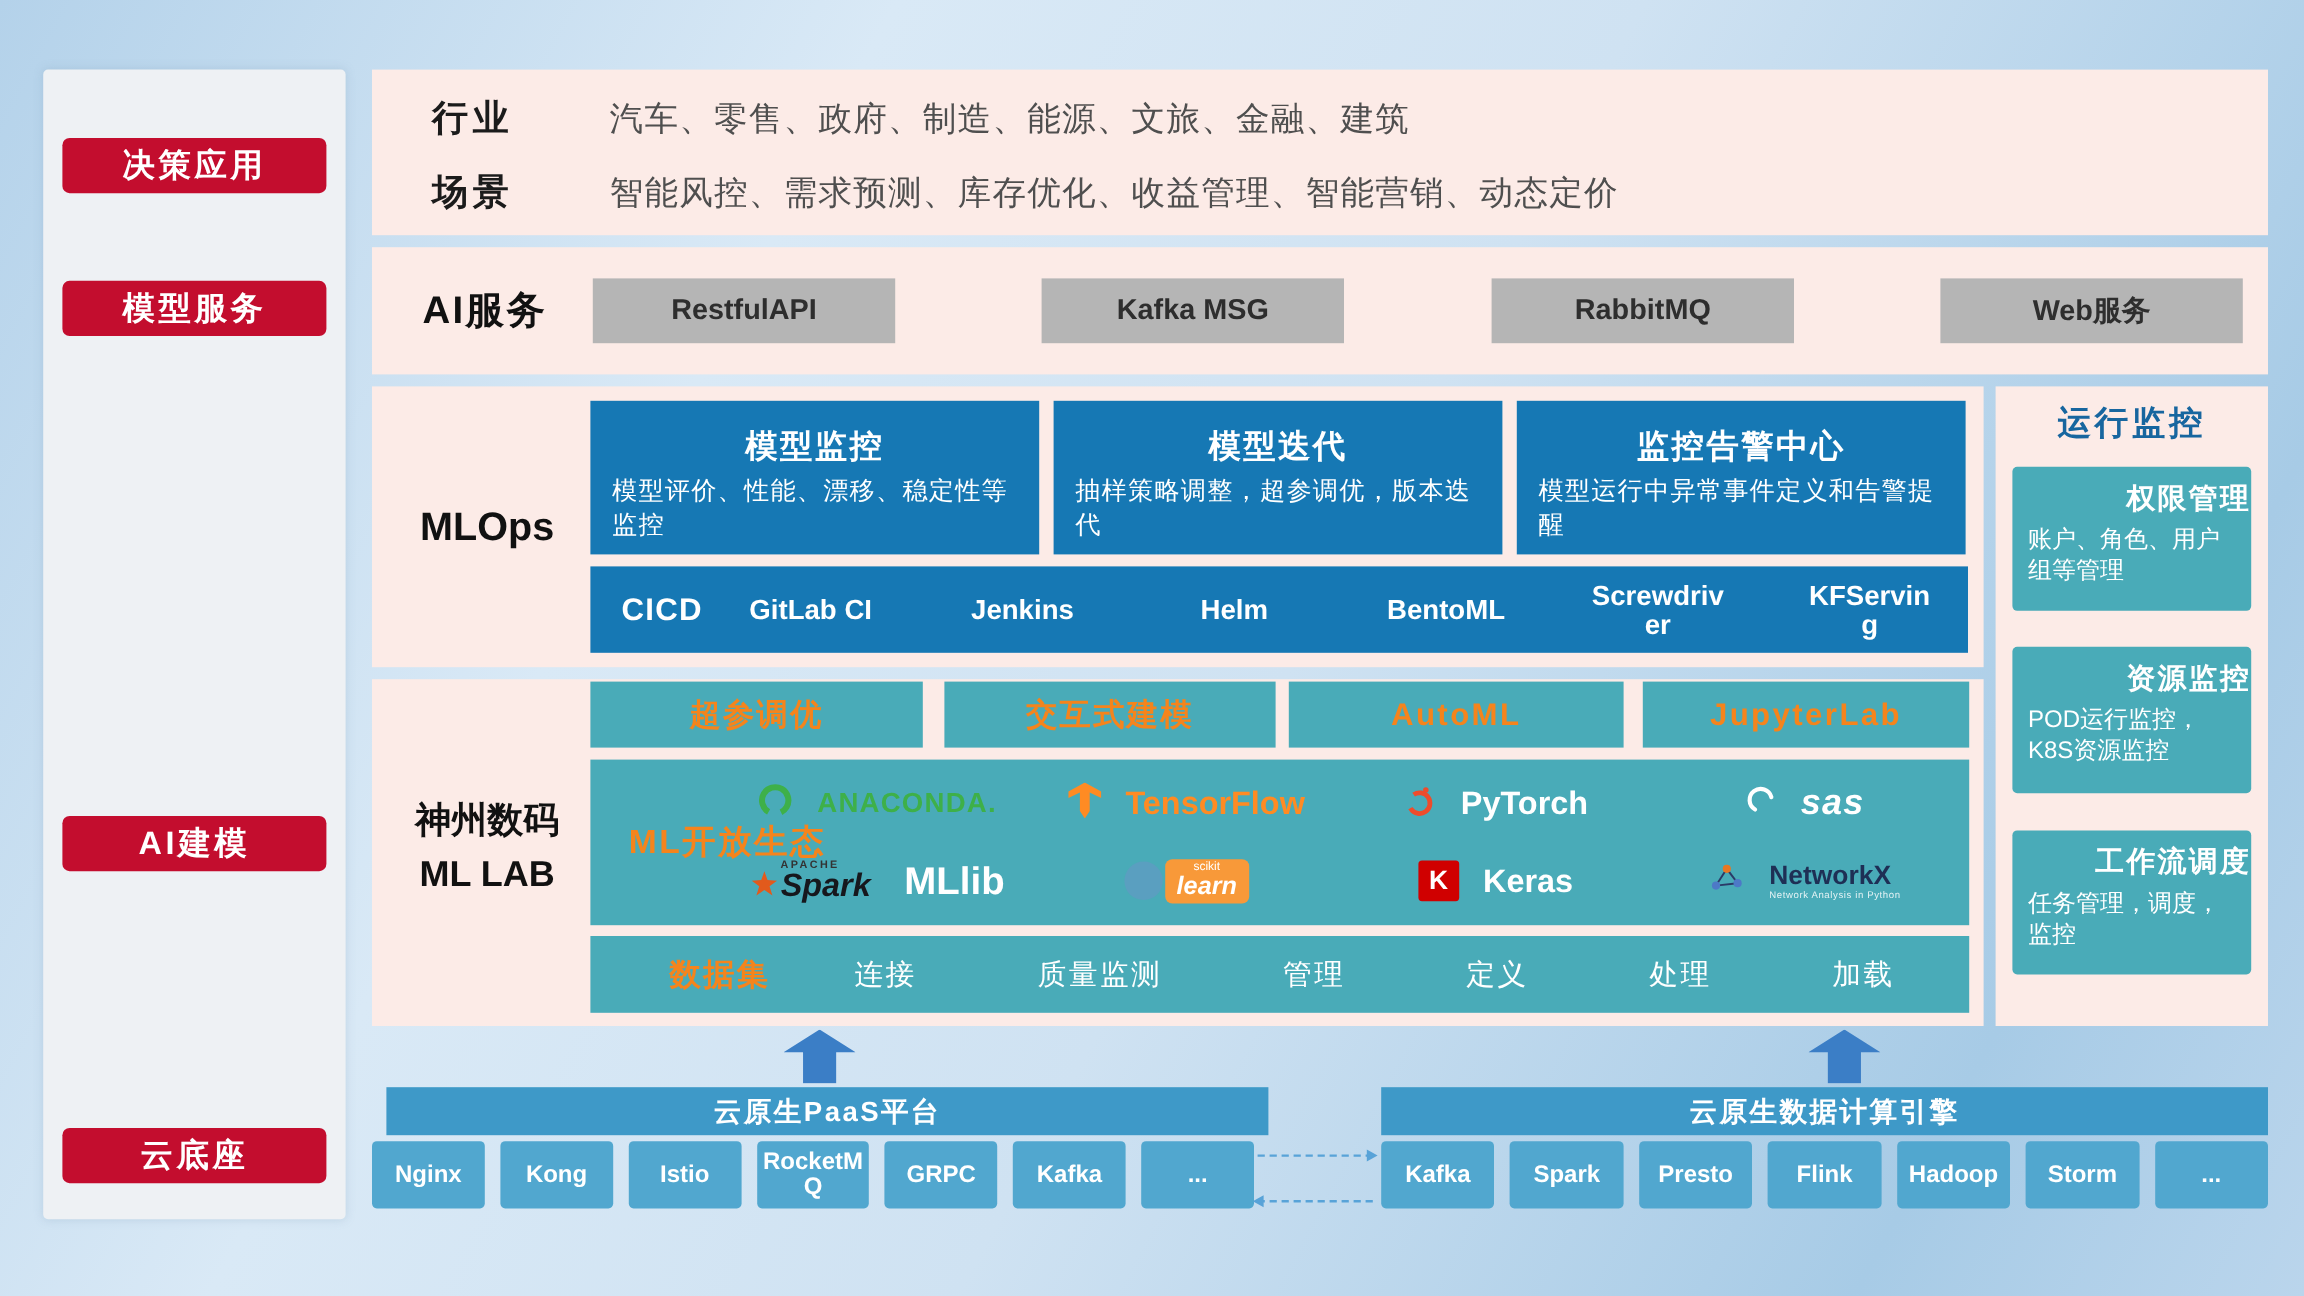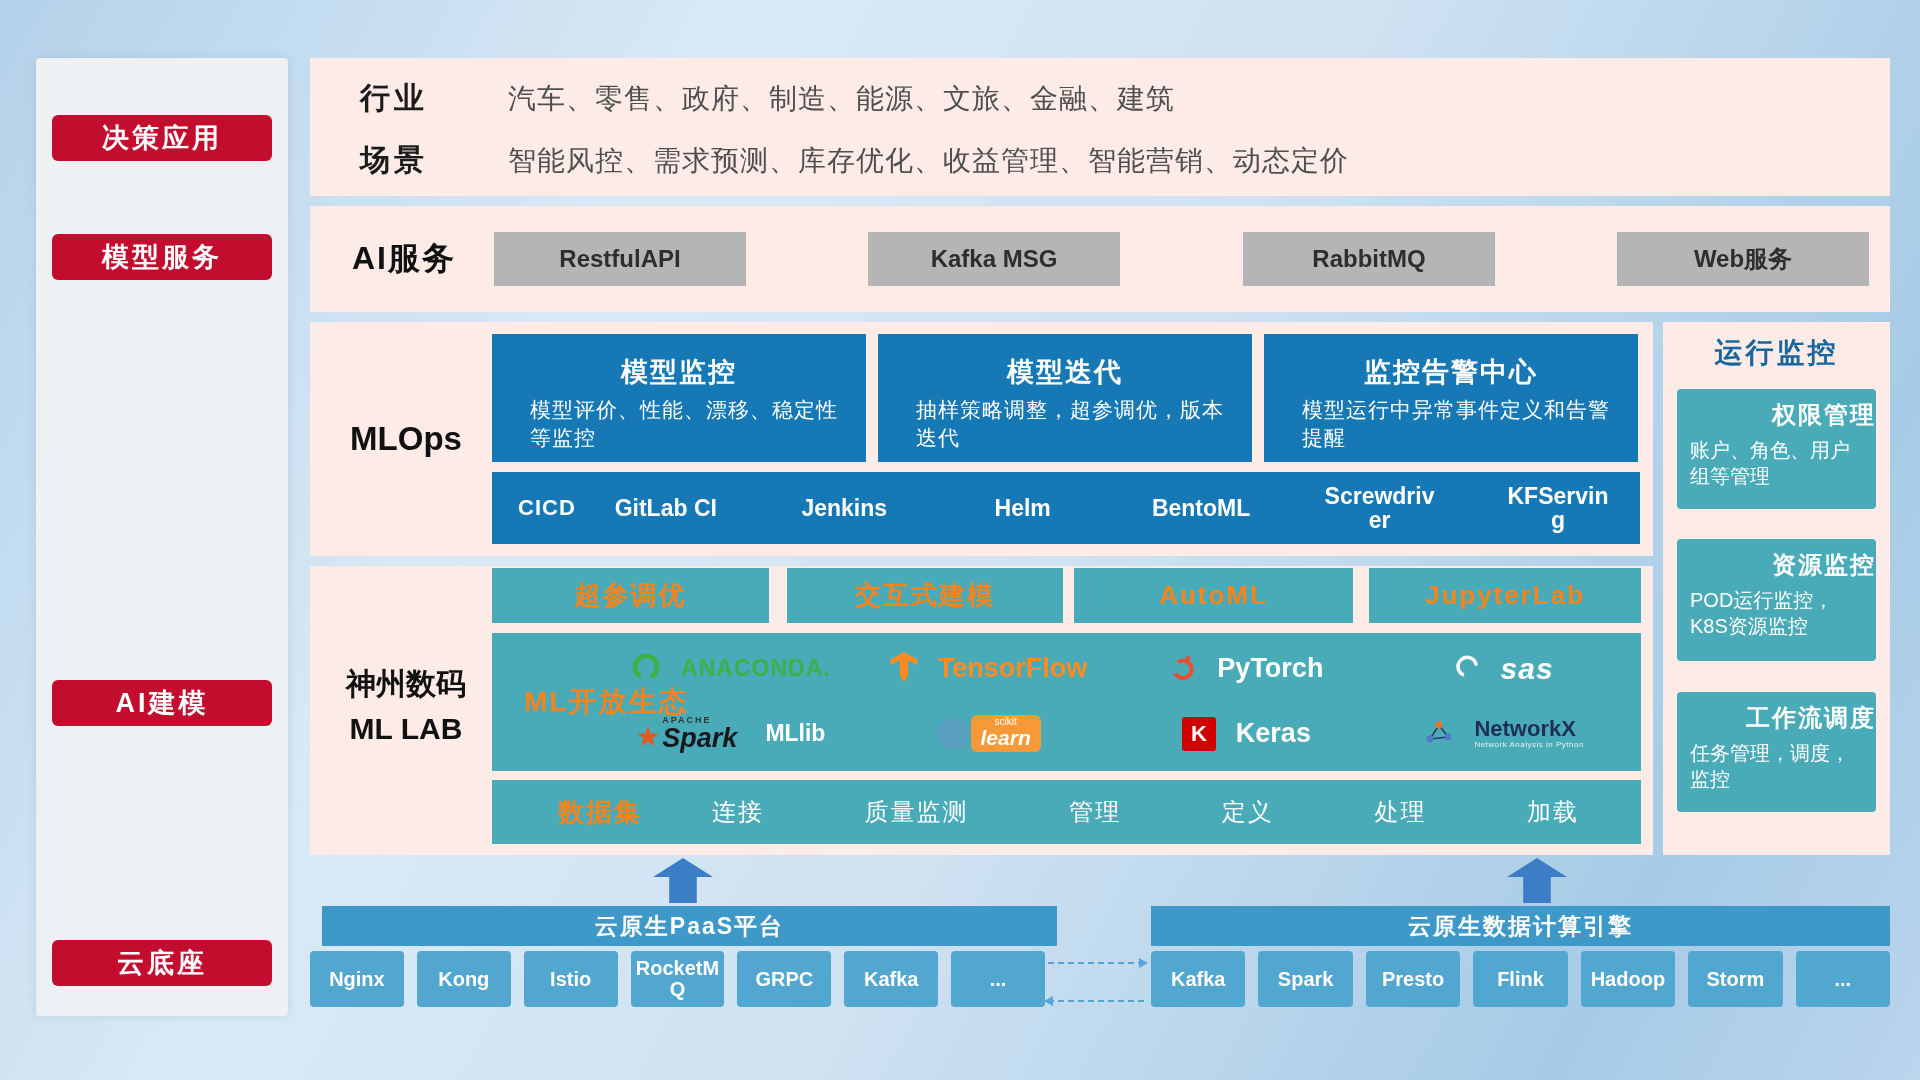"模型评价、性能、漂移、稳定性等监控" .blue-card .bc-desc { margin-left: 20px -> none }
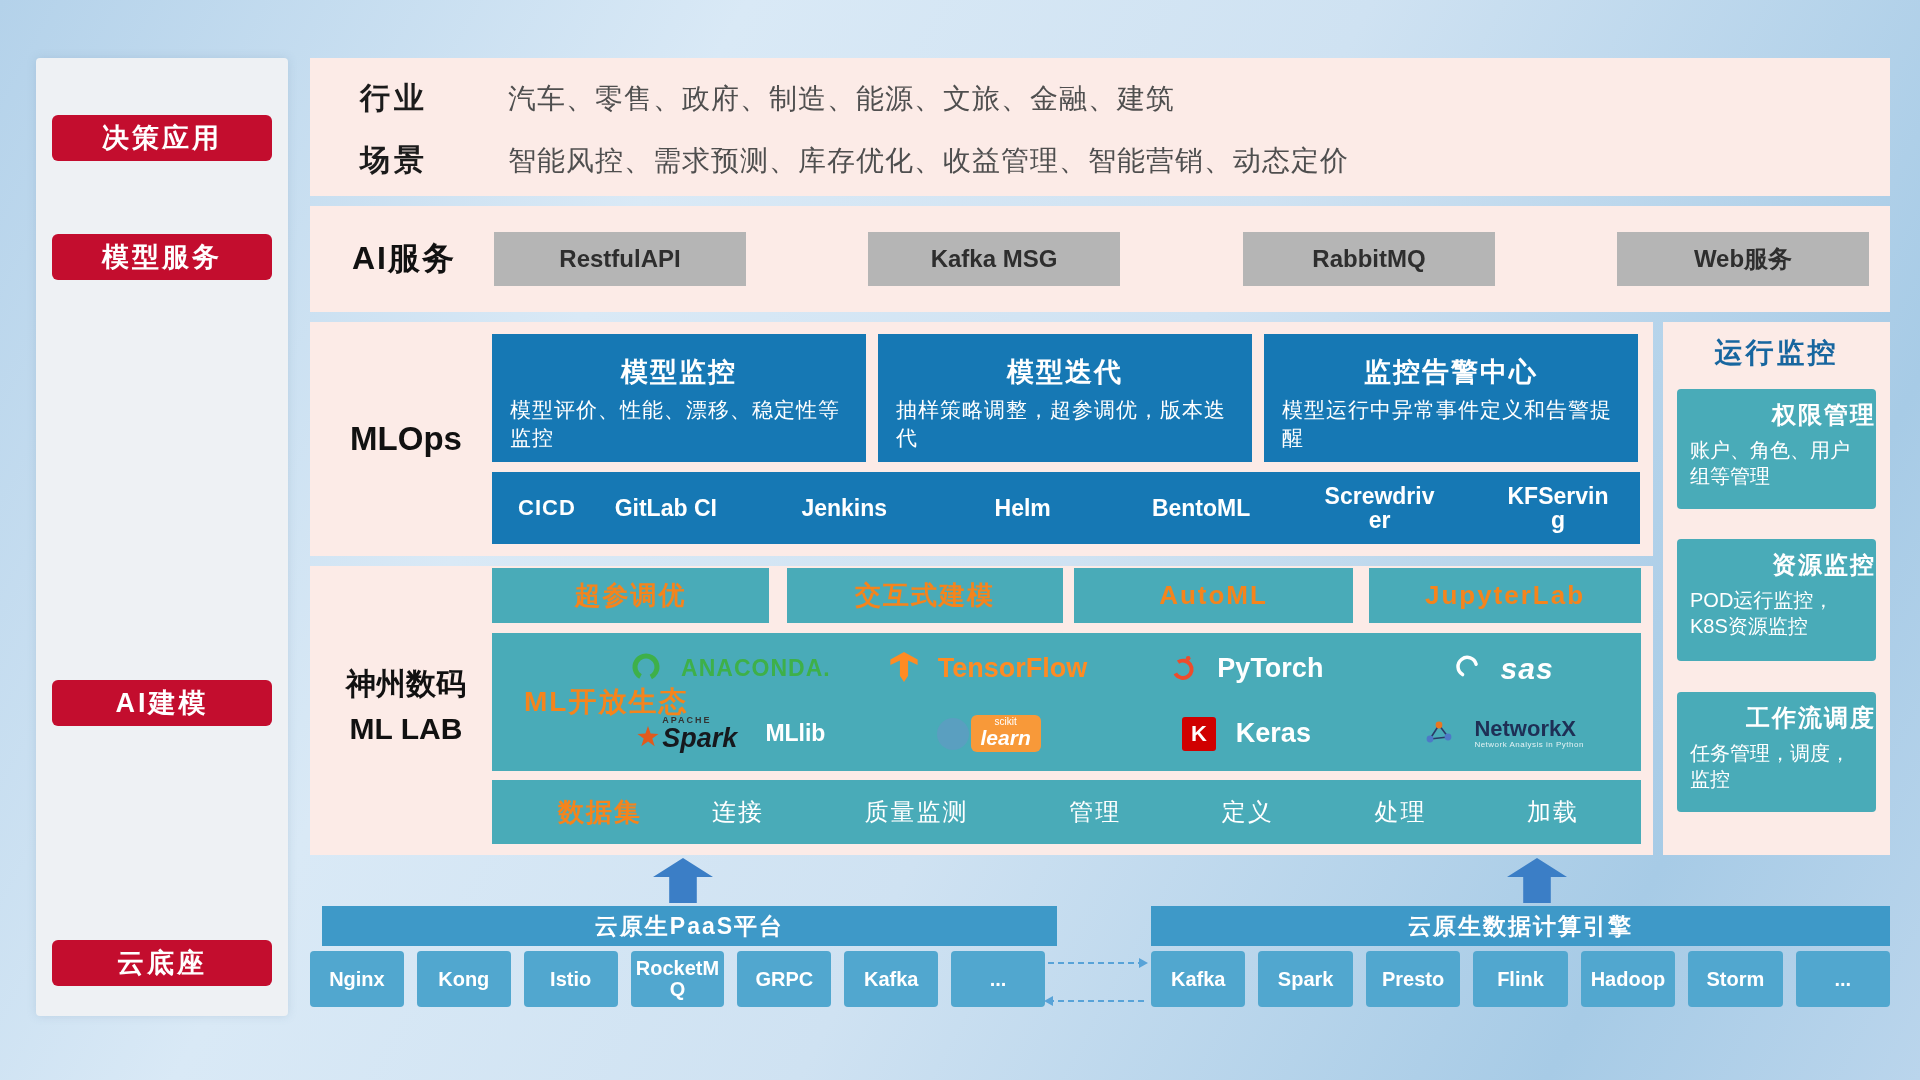"CICD" .cicd-label { font-size: 22px -> 26px }
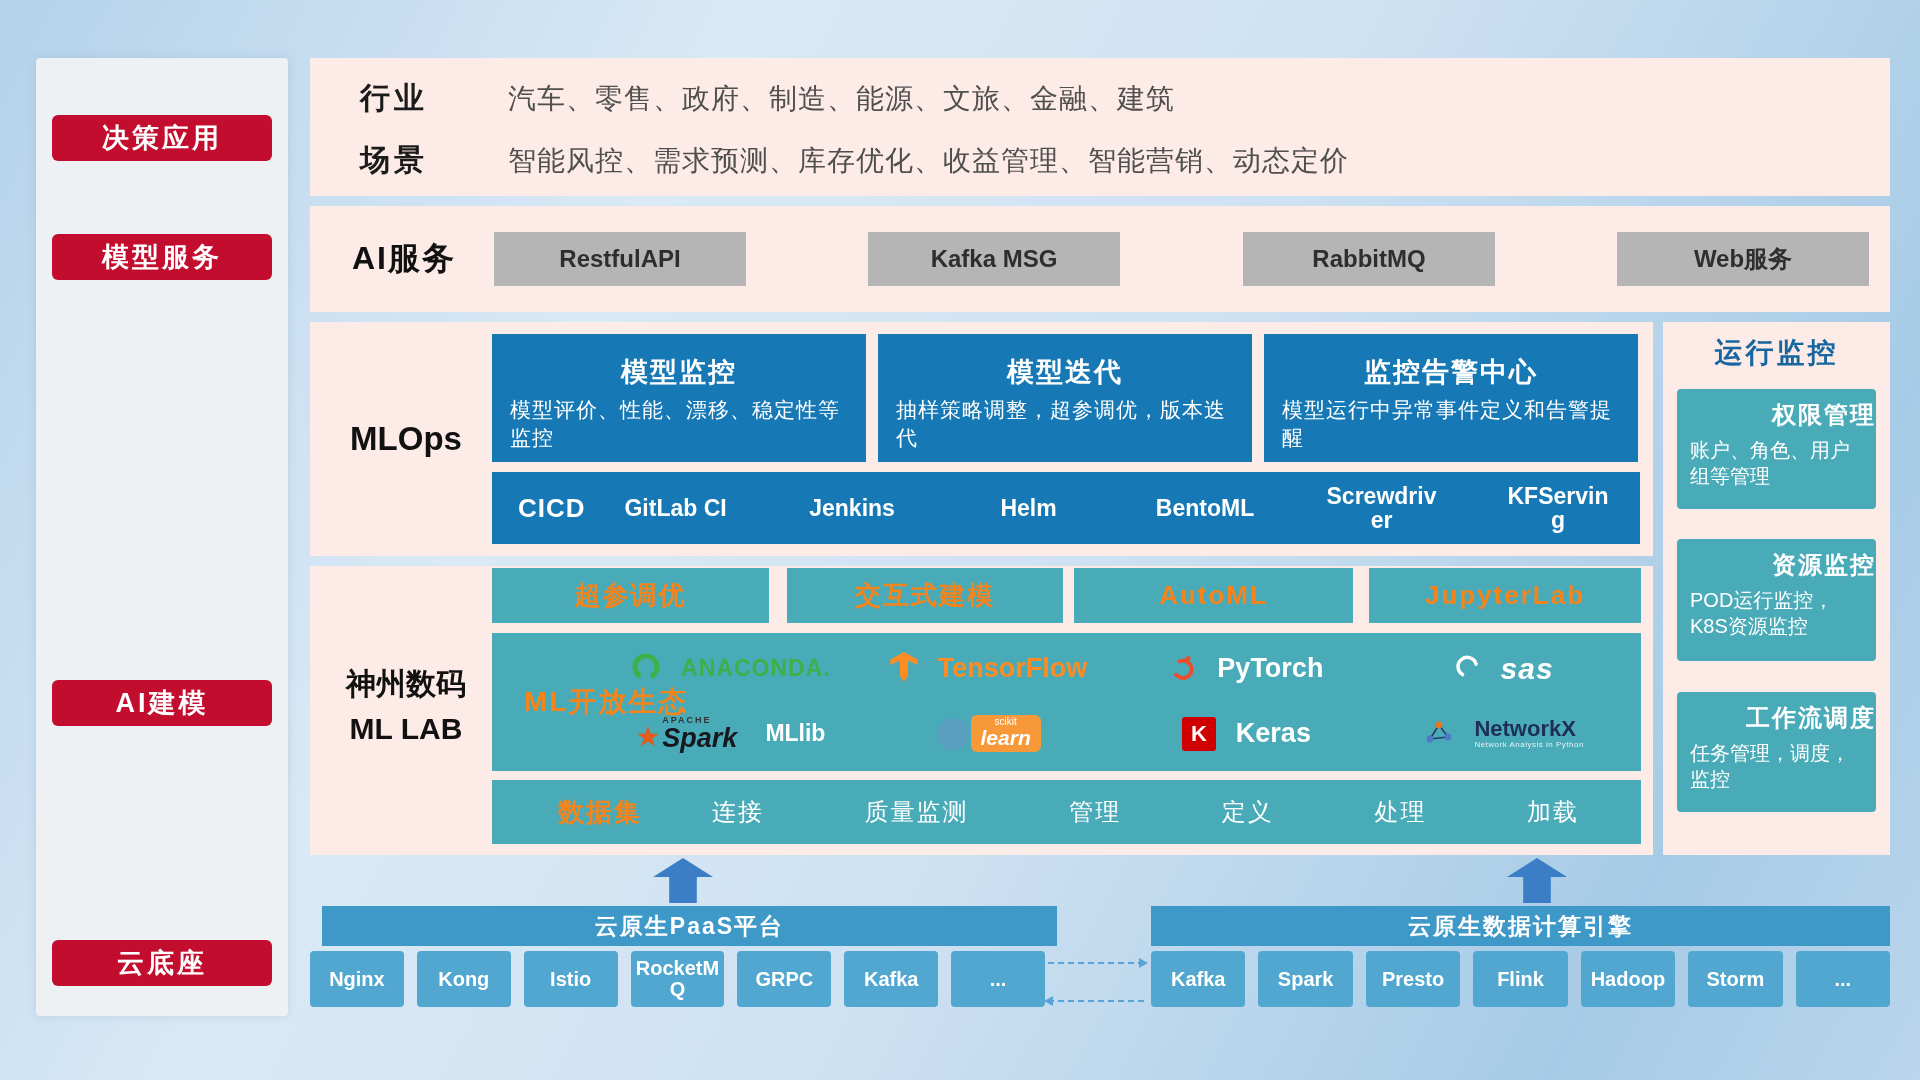"MLlib" .mllib { font-size: 23px -> 32px }
